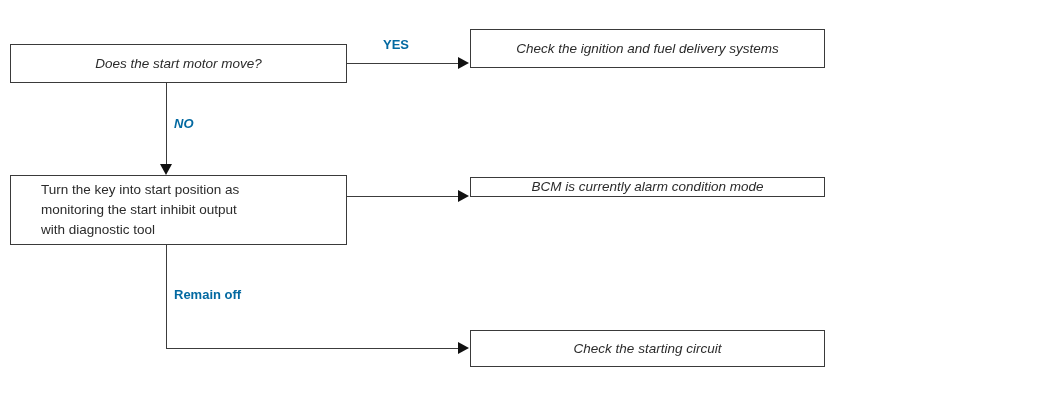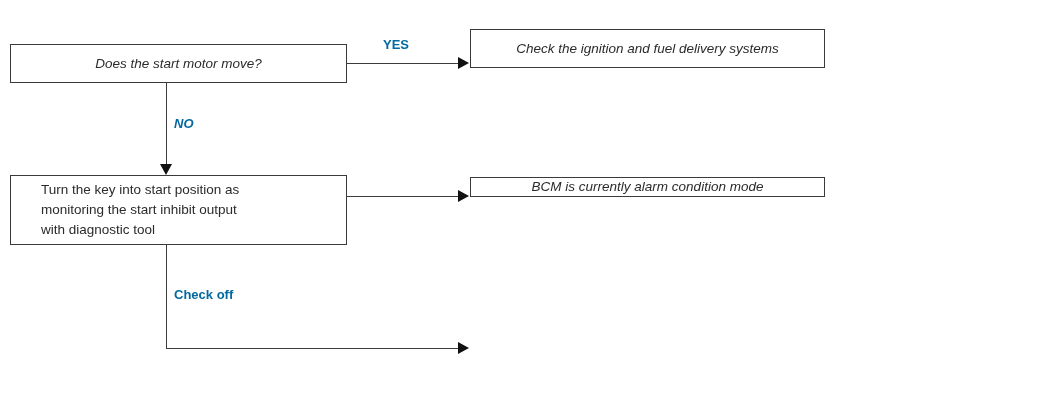"Check off" div.edge-label { text: Check -> Remain }
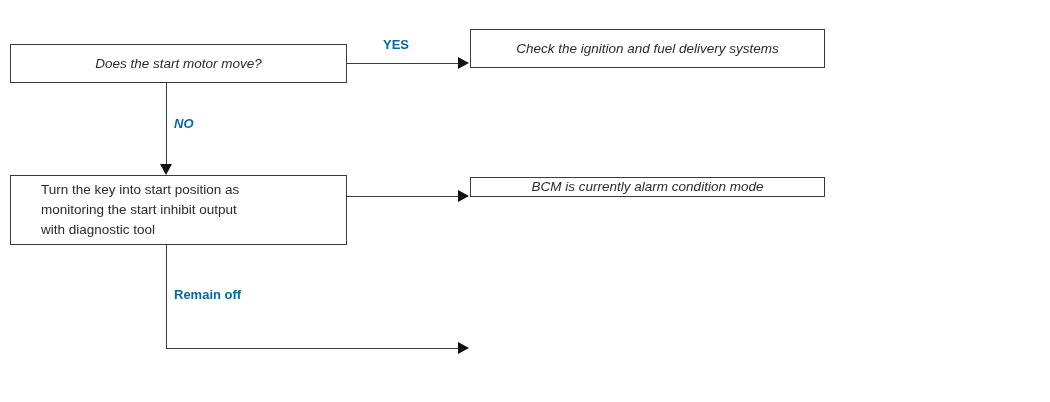"Check the starting circuit" div.node { html: none -> <div> <span>Check the starting circuit</span> </div> }
